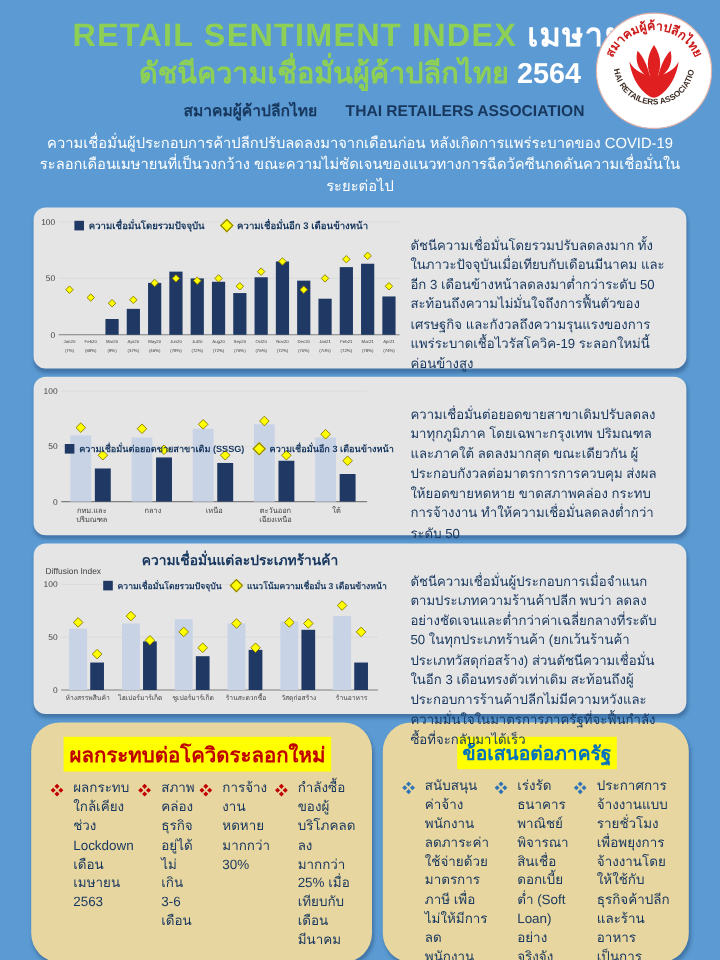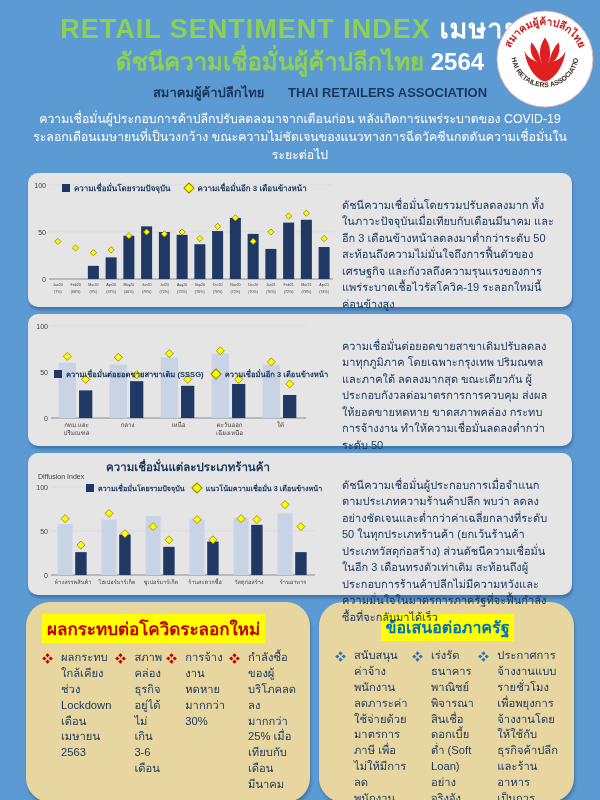"ความเชื่อมั่นแต่ละประเภทร้านค้า" .chart3-title { left: 4px -> 16px }
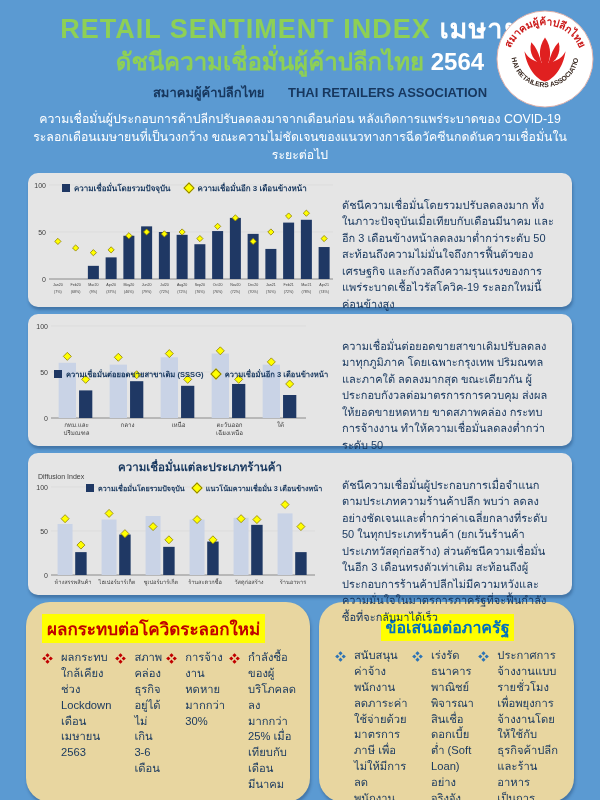"ผลกระทบต่อโควิดระลอกใหม่" .title-impact { margin-left: 2px -> 13px }
